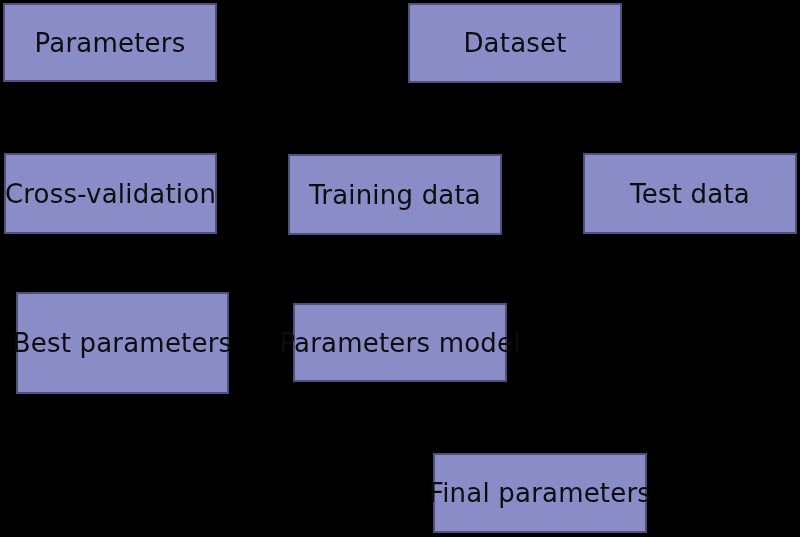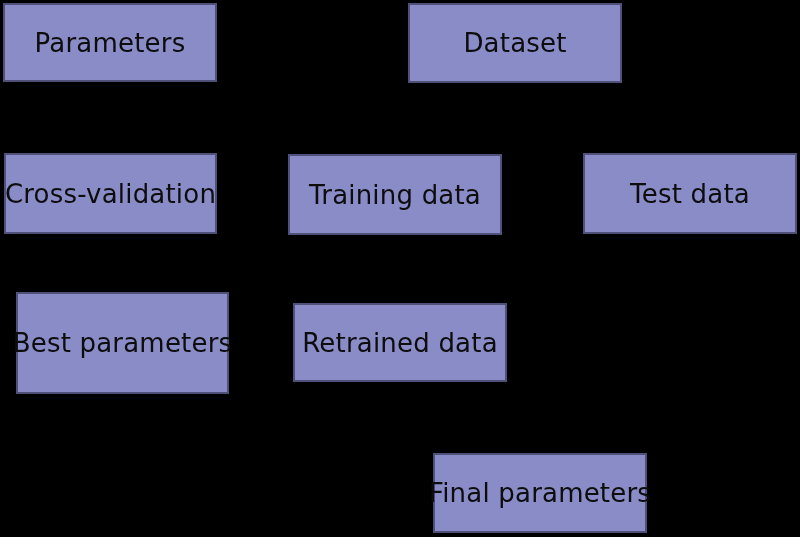"Retrained data" span.node-label { text: Retrained data -> Parameters model }
